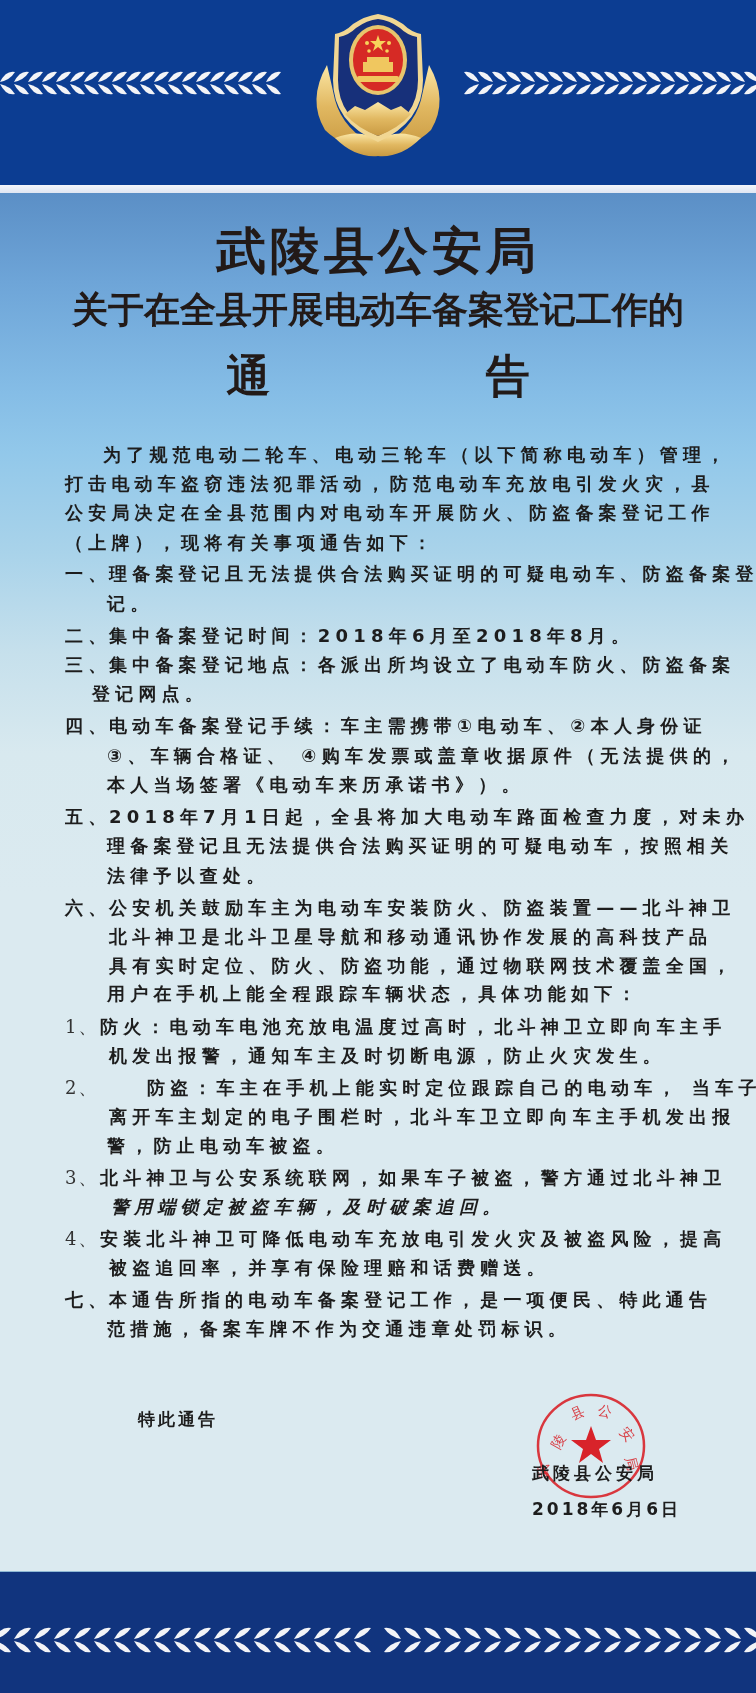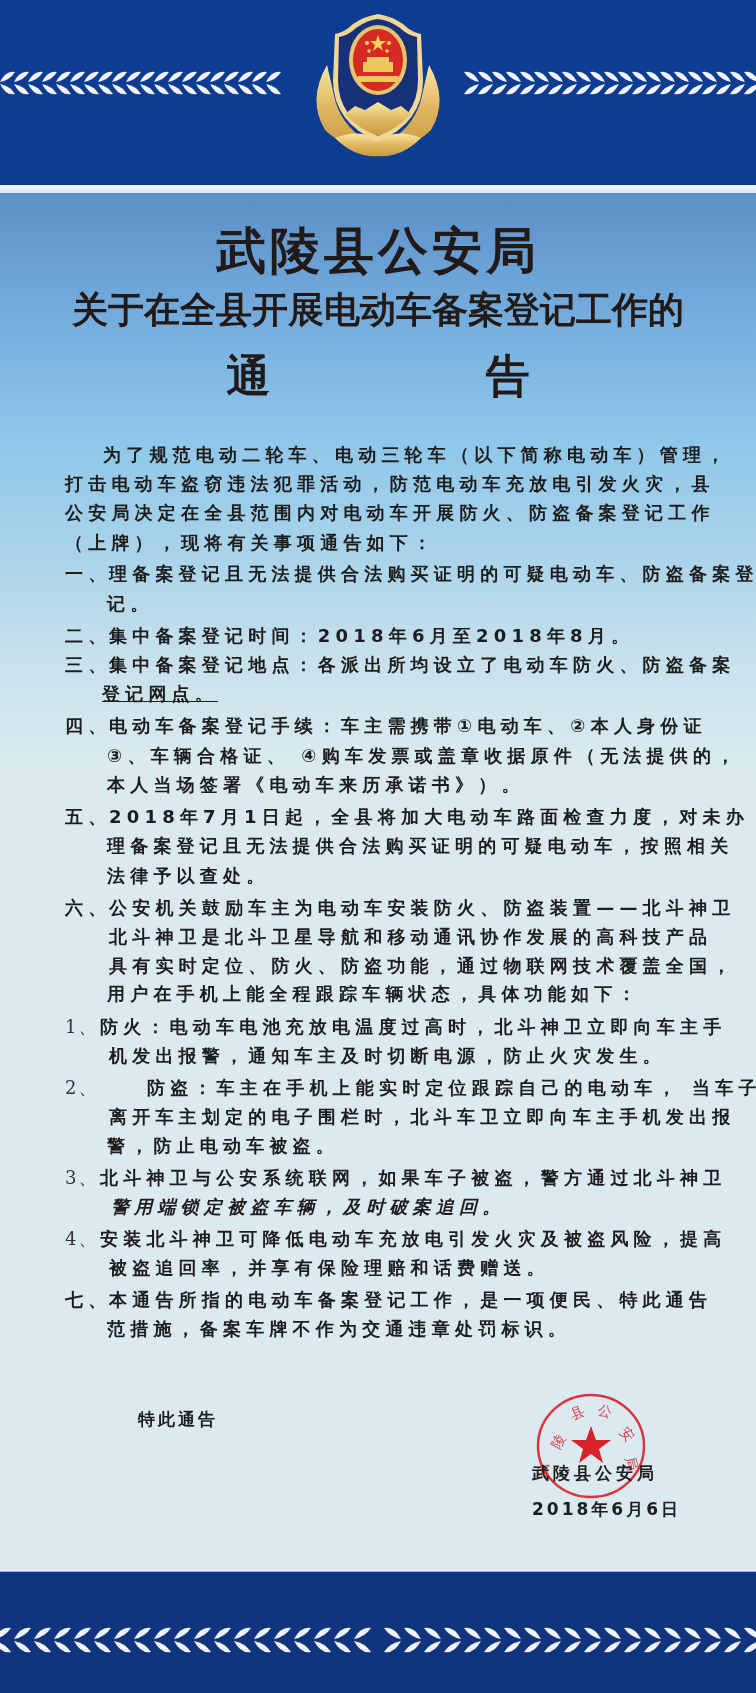"登记网点。" div.line { left: 102px -> 92px; text-decoration: underline -> none }
